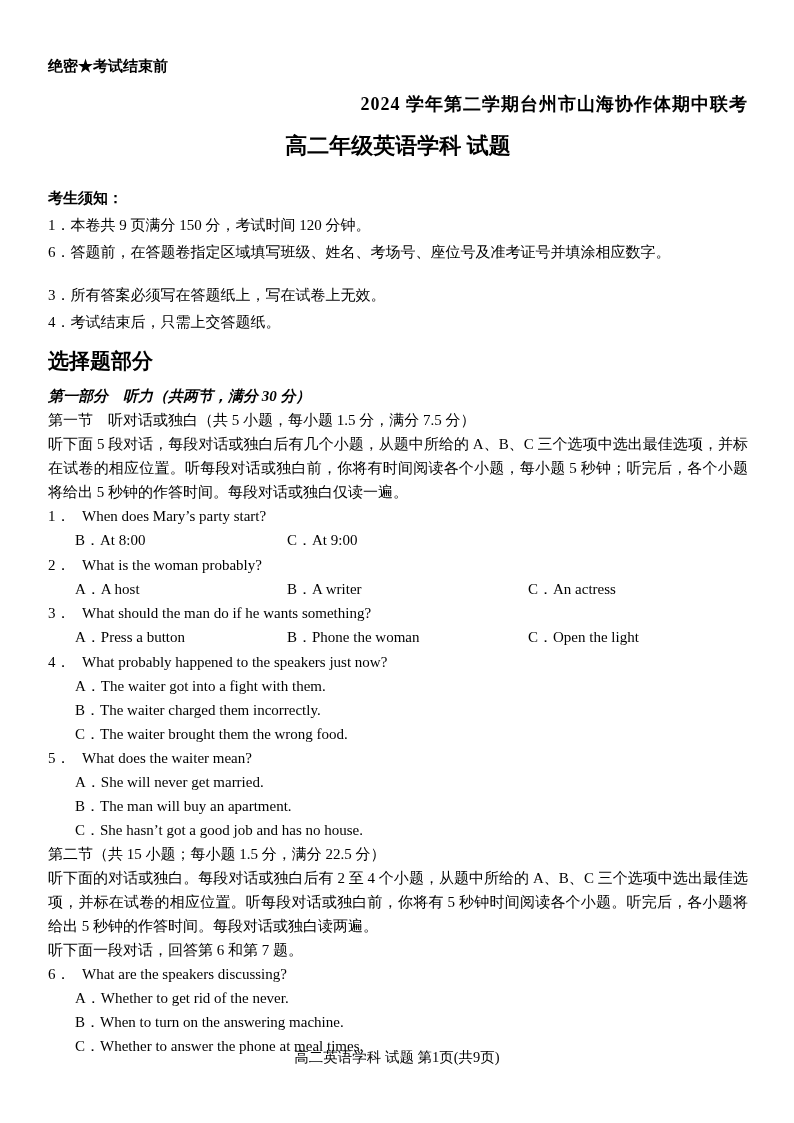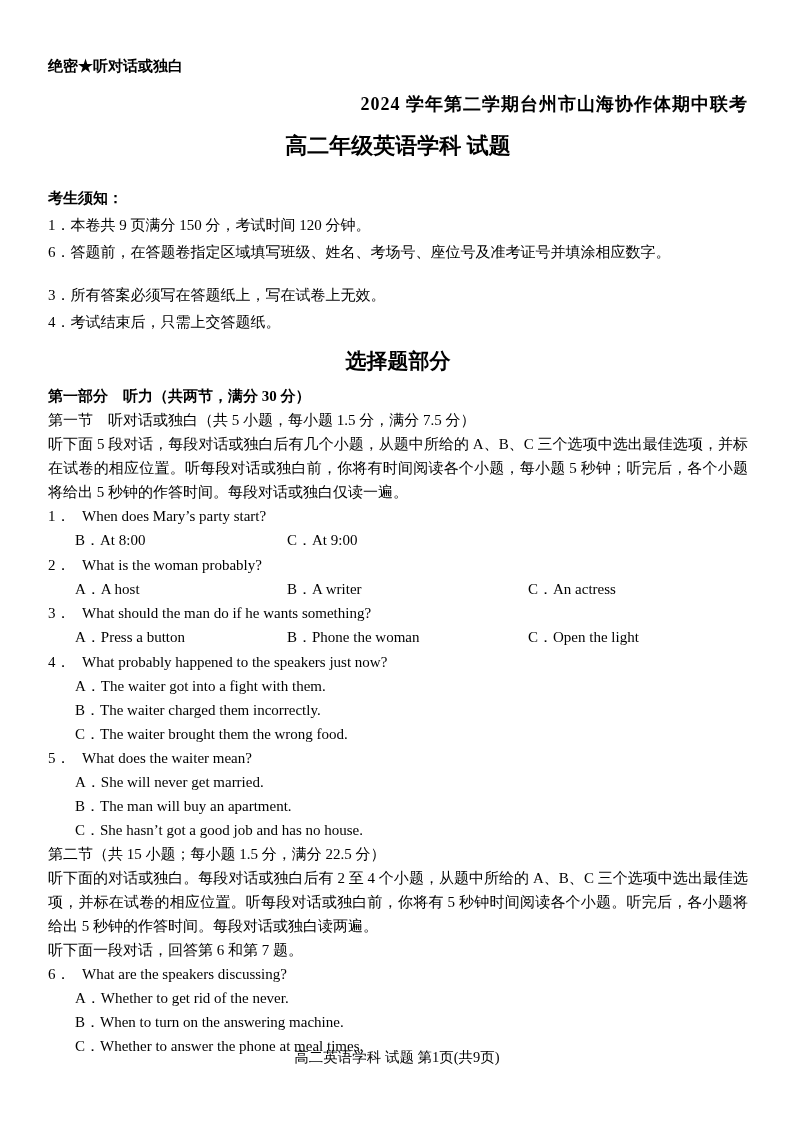"绝密★听对话或独白" div.secret { text: 听对话或独白 -> 考试结束前 }
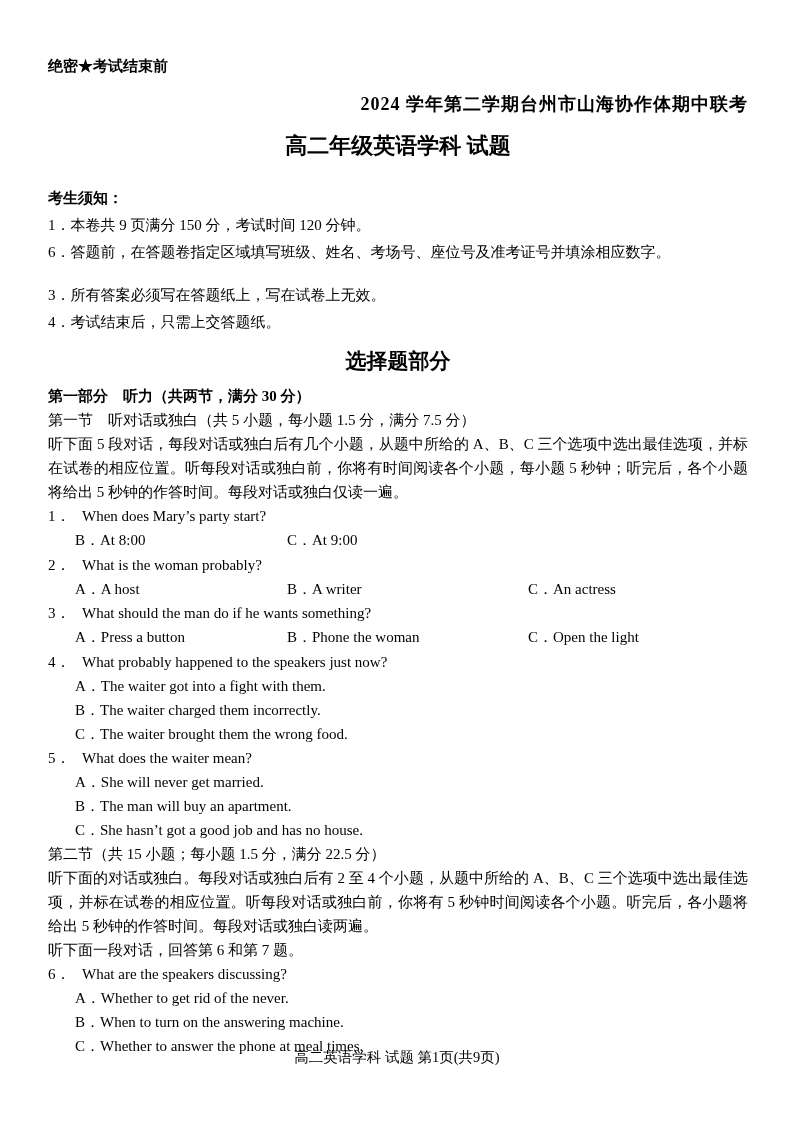"选择题部分" .section-title { text-align: center -> left }
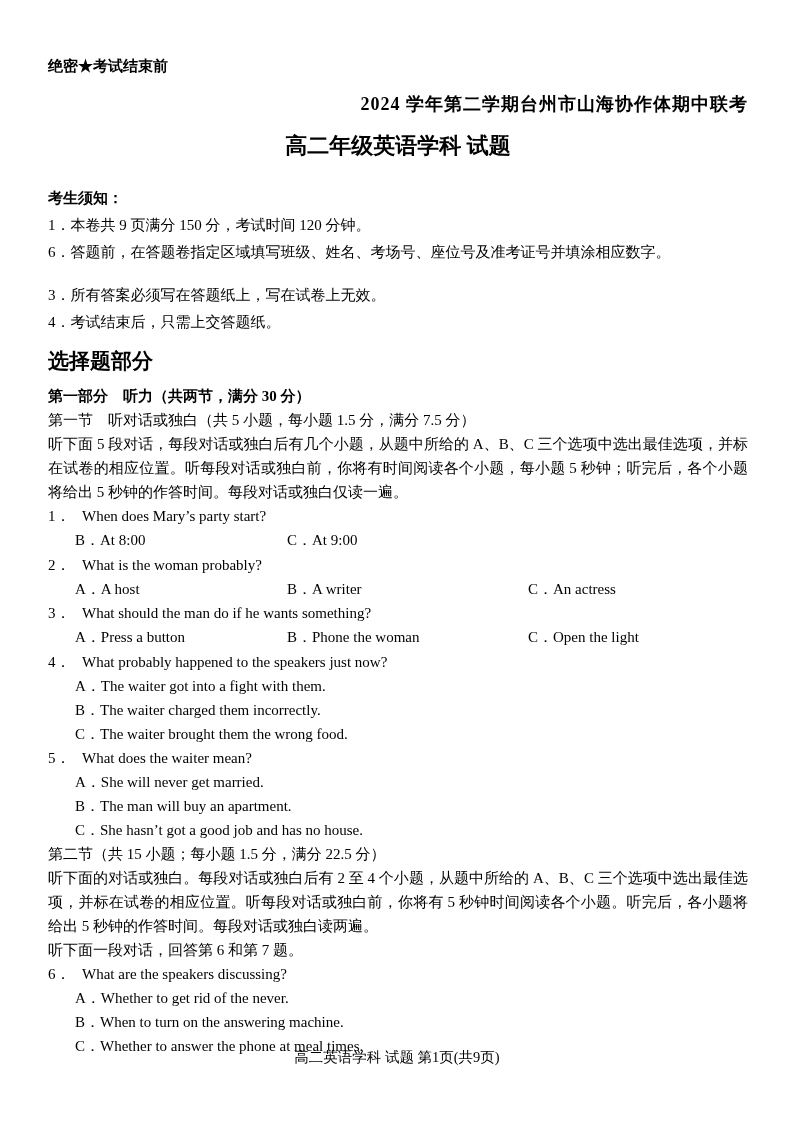"第一部分 听力（共两节，满分 30 分）" .bold { font-style: none -> italic }
